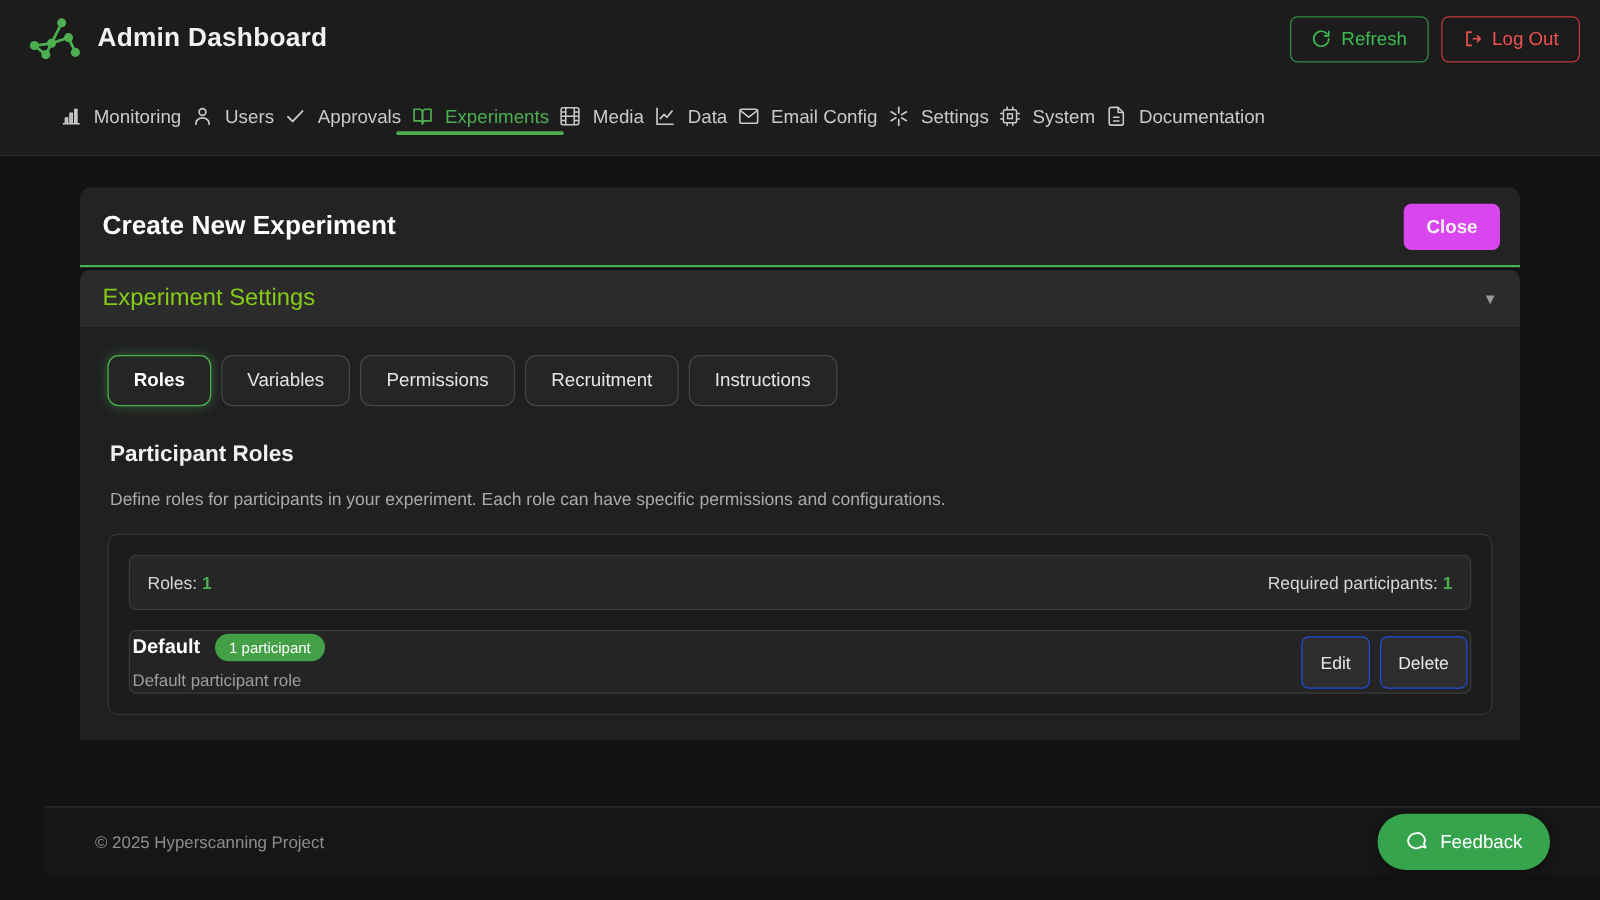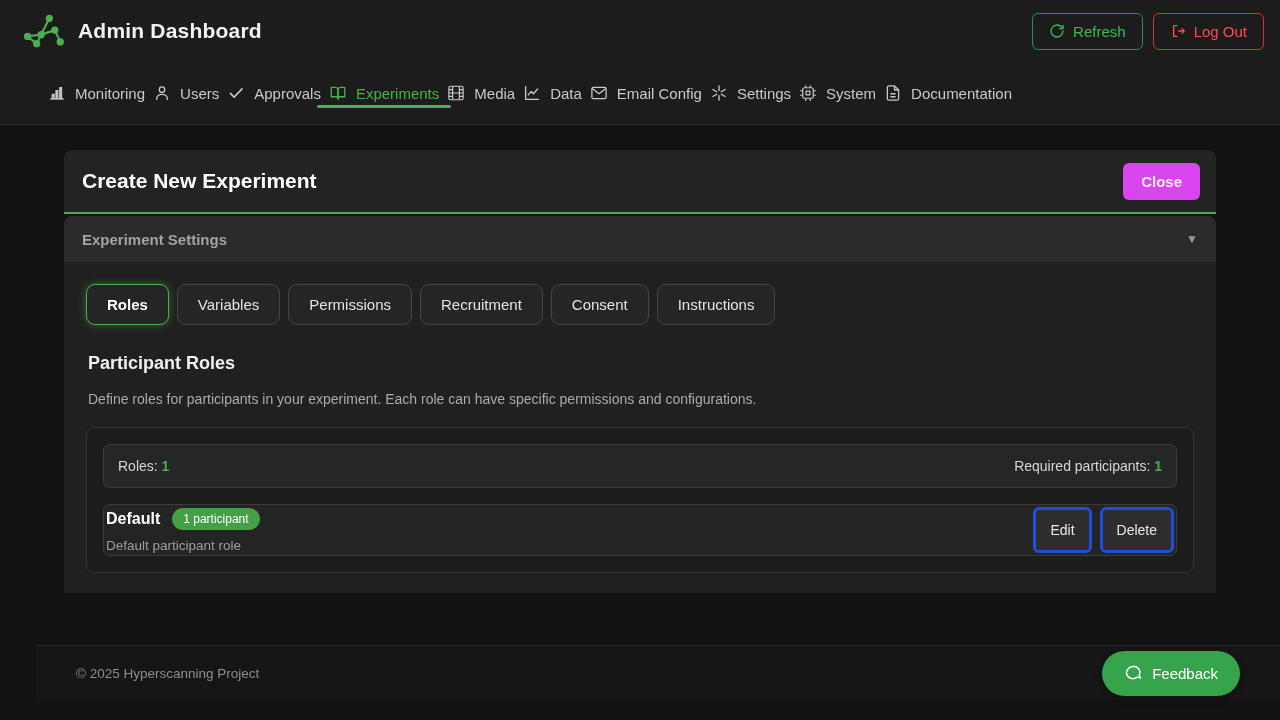"Experiment Settings" .section-title { color: #a3a3a3 -> #84cc16; font-size: 15px -> 19px; font-weight: bold -> normal }
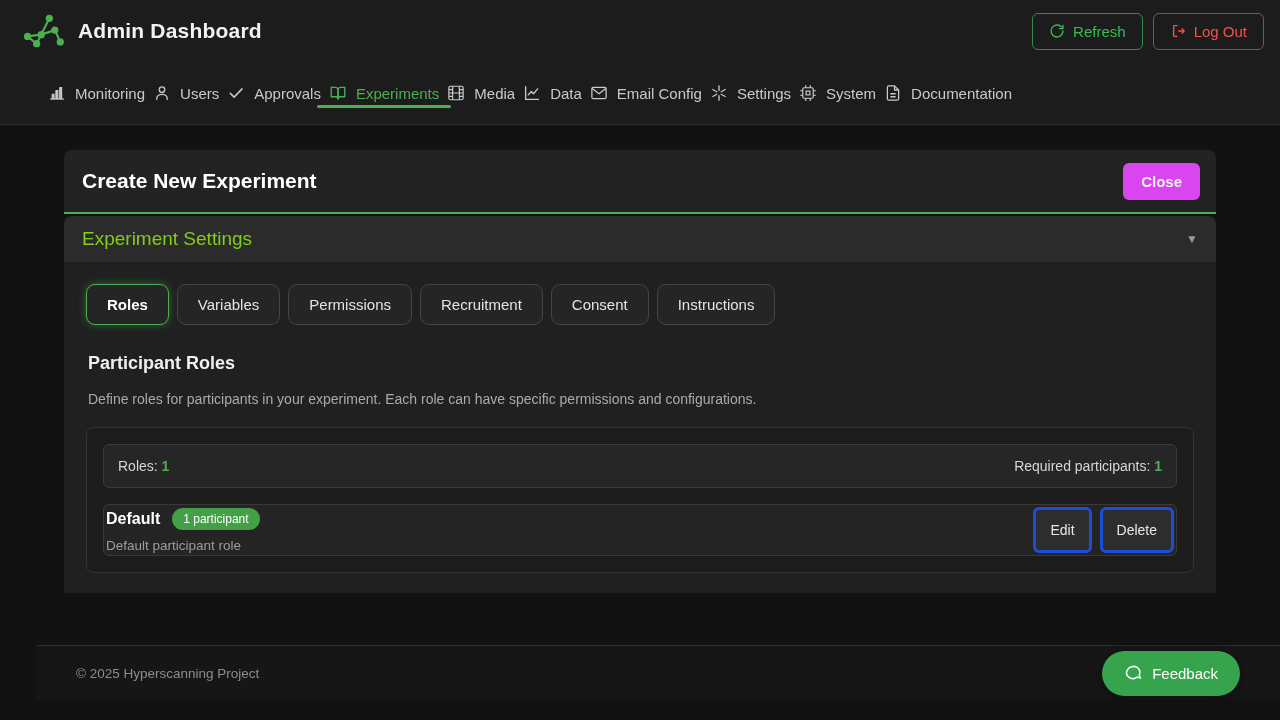"Consent" button.tab-btn { html: <button>Consent</button> -> none }
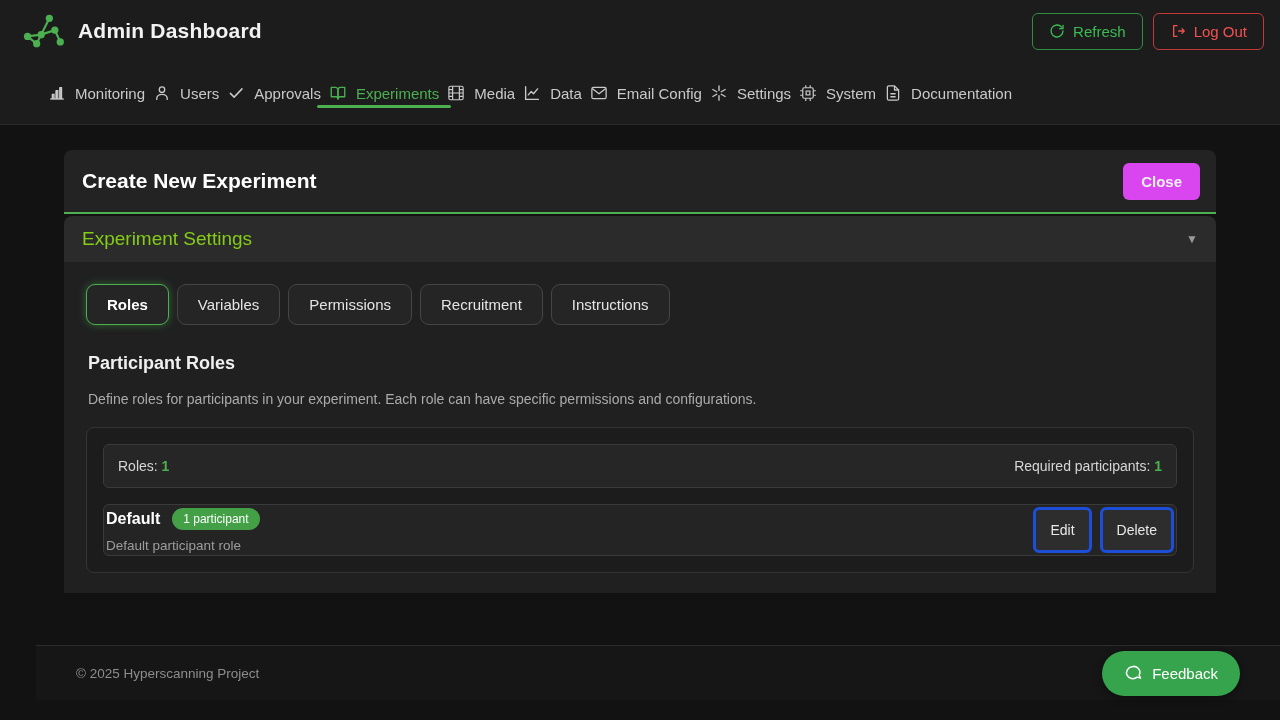"Edit" .btn-ghost { border: 3px solid #1d4ed8 -> 1px solid #1d4ed8 }
